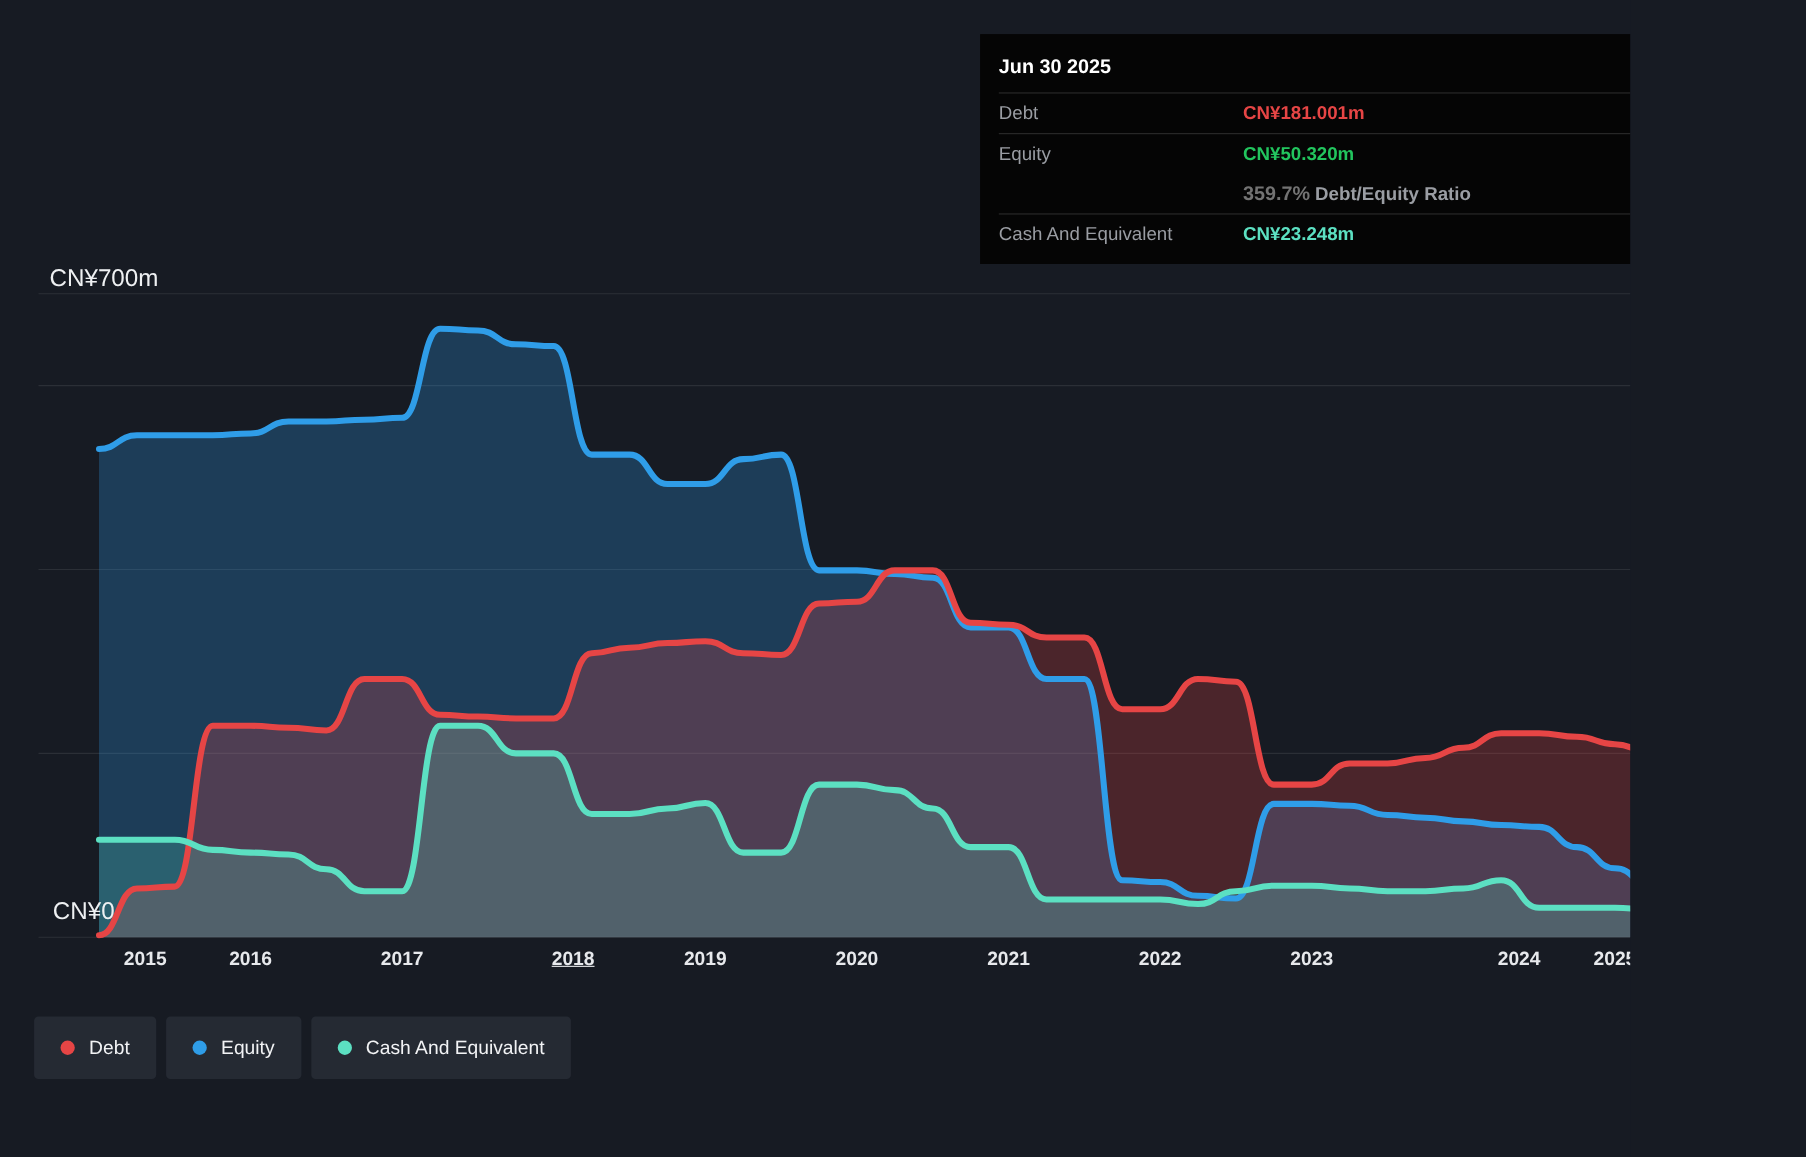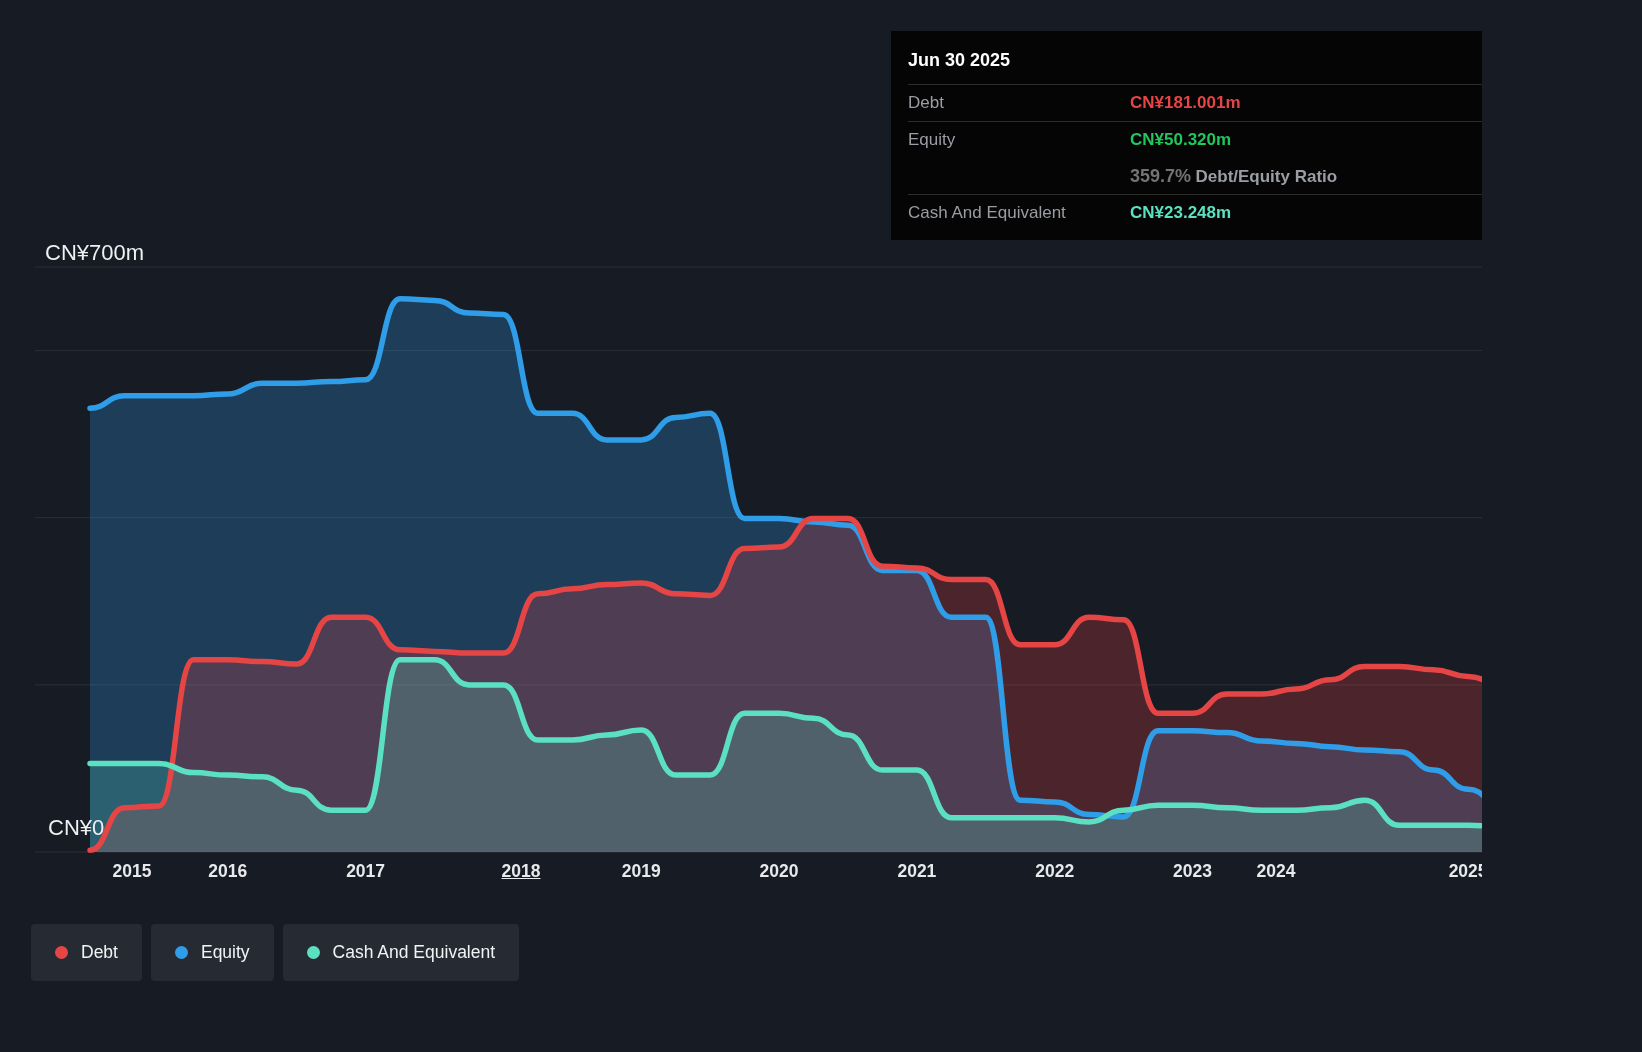"2024" div.x-tick { left: 1276px -> 1381px }
